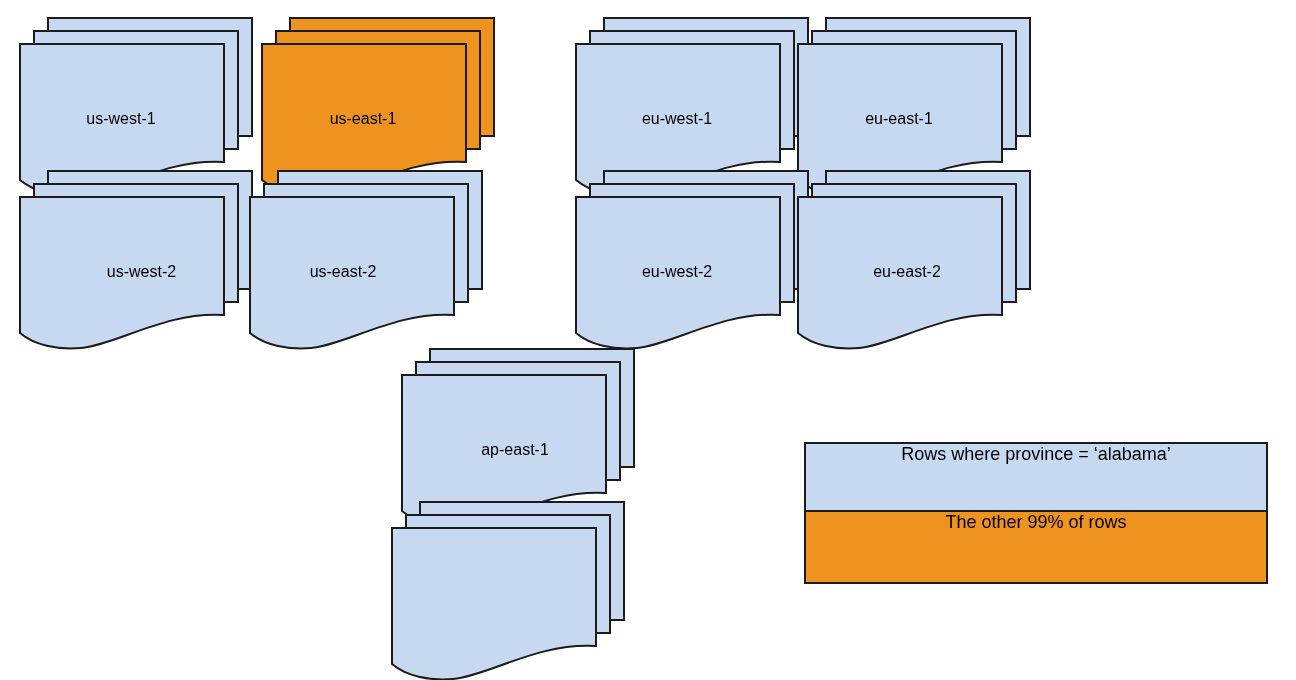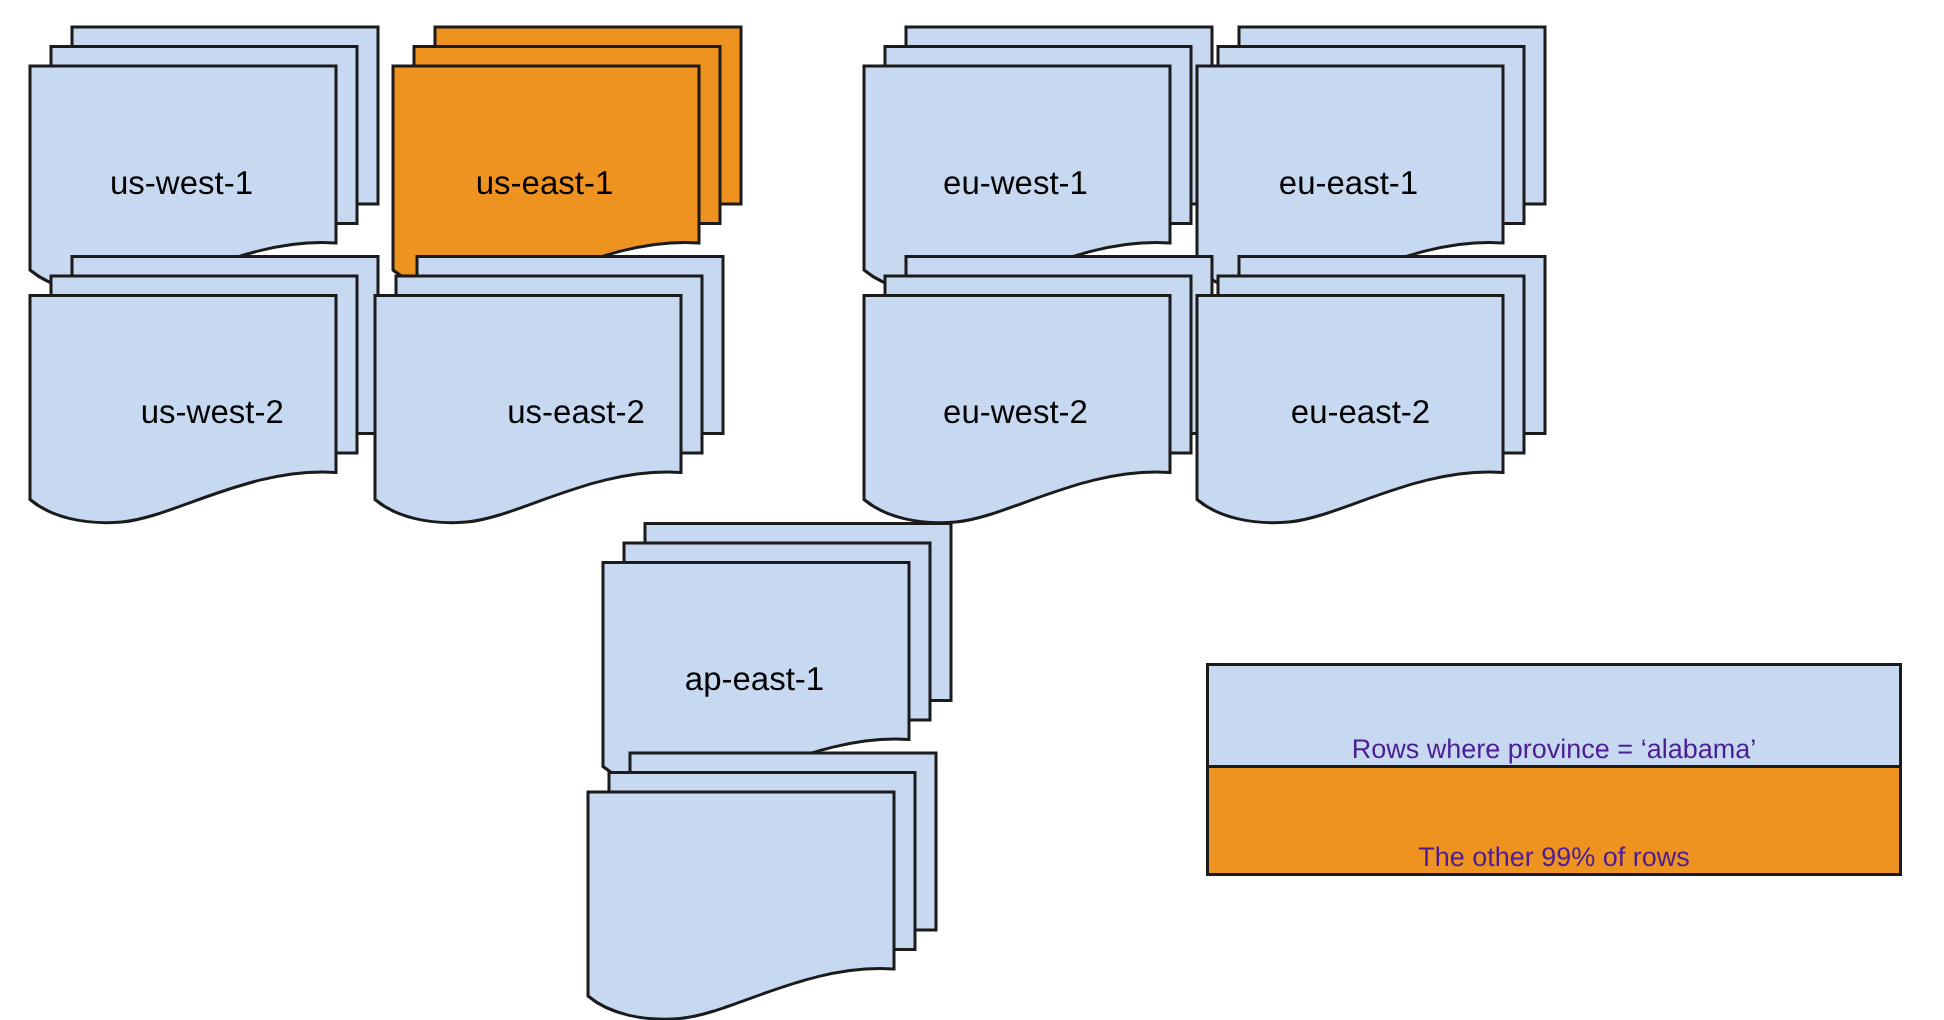"us-west-1" .stack-label { font-size: 22px -> 16px }
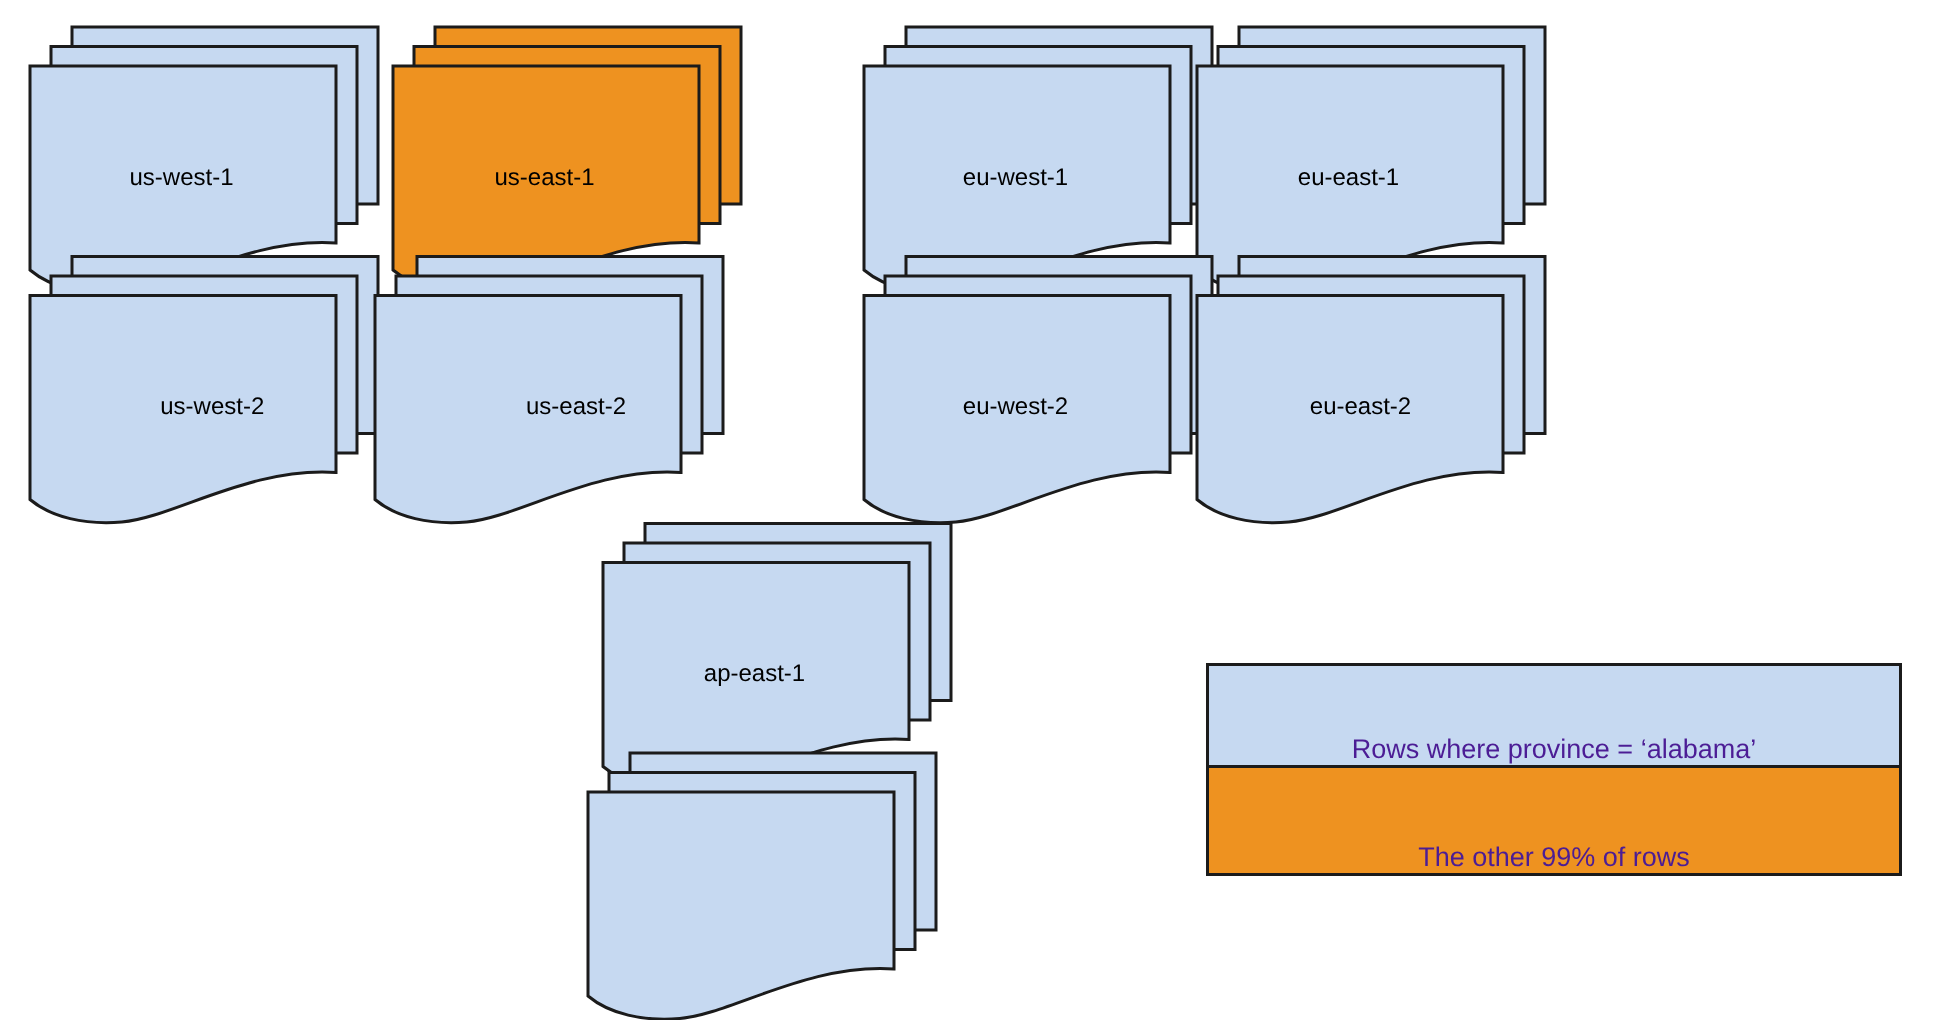"us-east-2" div.stack-label { padding-left: 41px -> none }
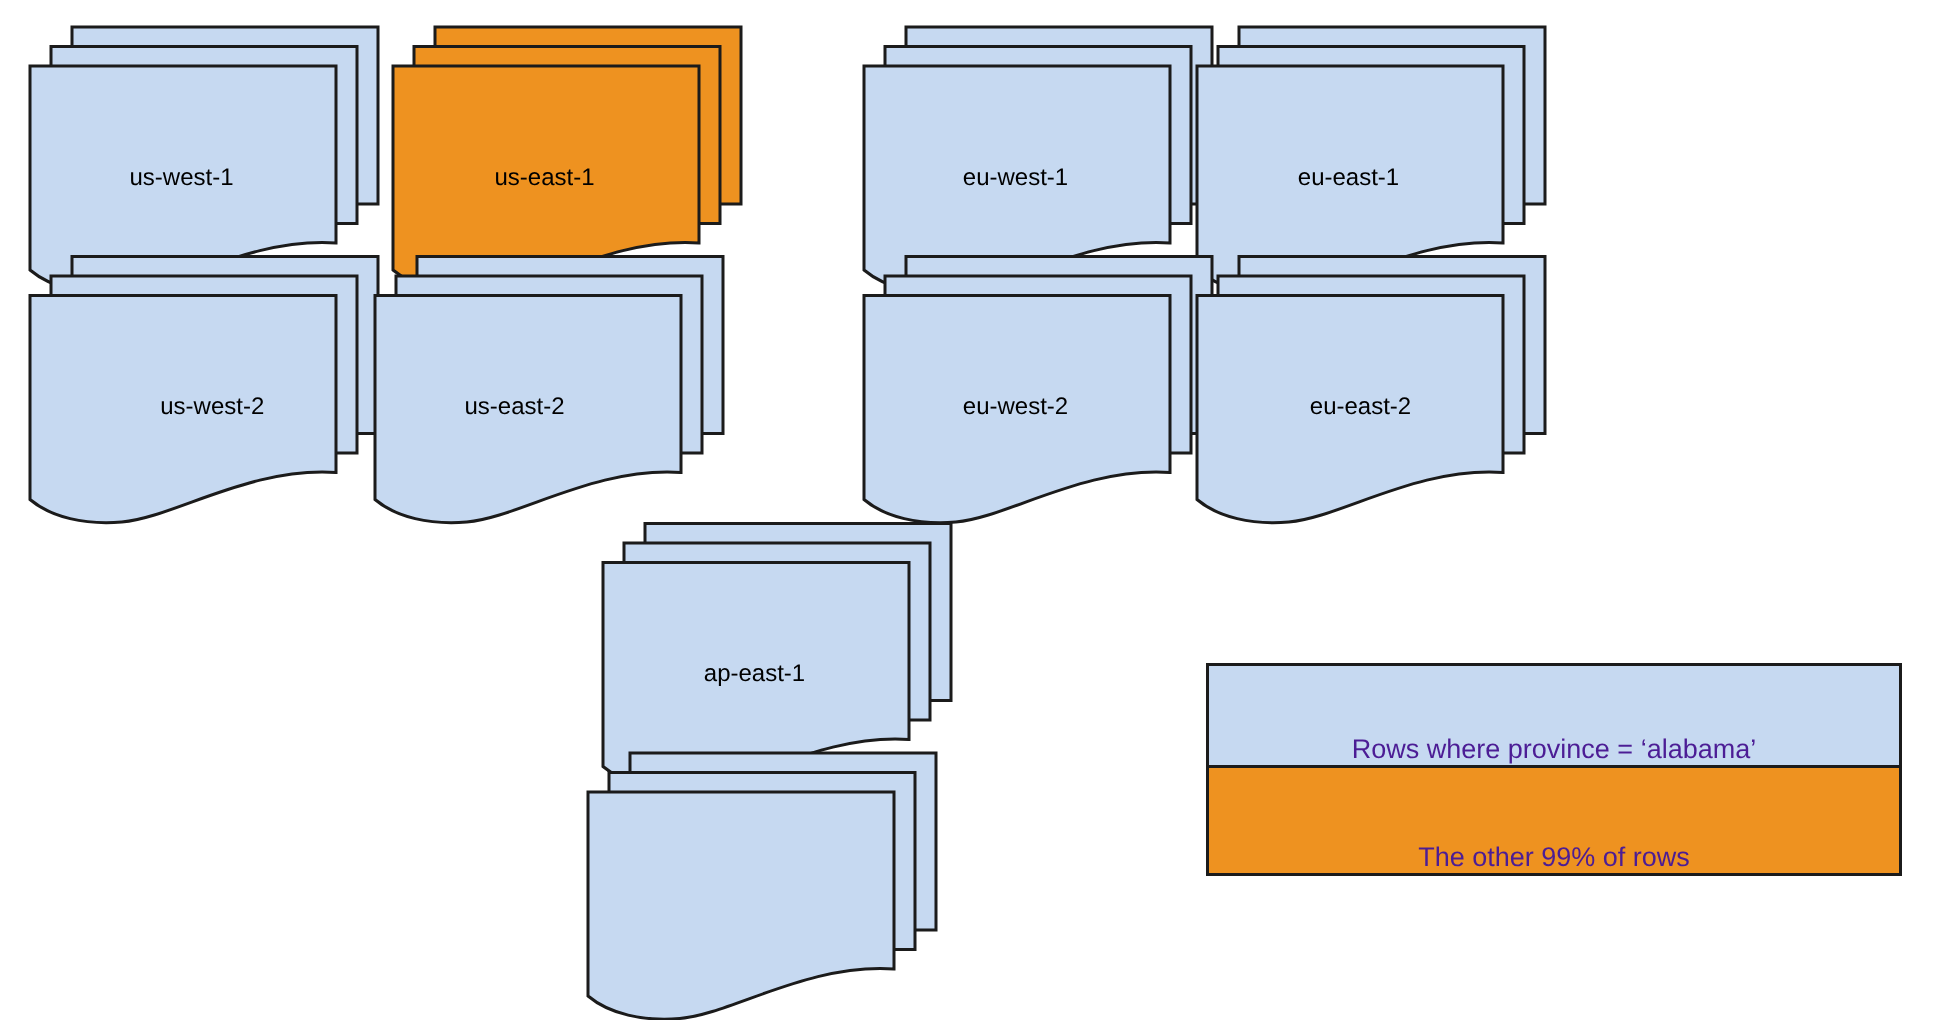"ap-east-1" div.stack-label { margin-left: none -> 12px }
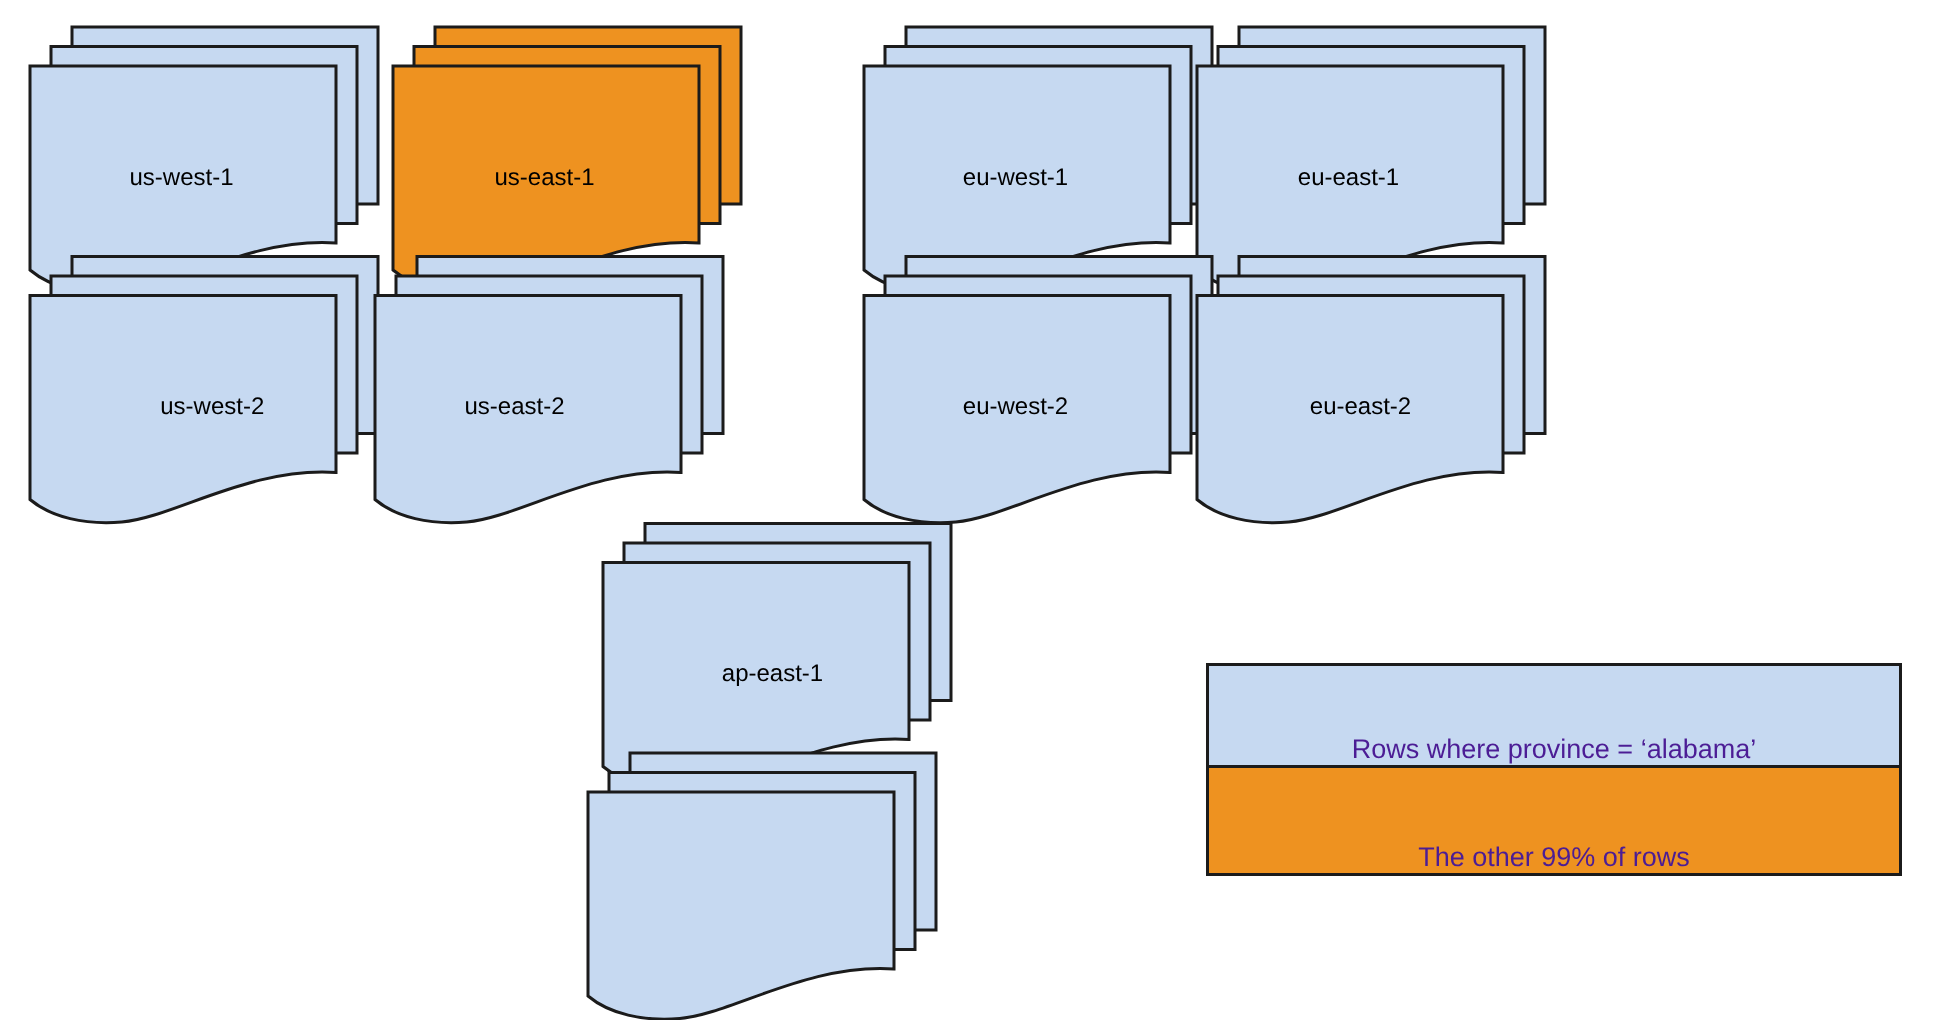"Rows where province = ‘alabama’" .legend-row { align-items: flex-end -> flex-start; color: #4c1d95 -> #000000 }
